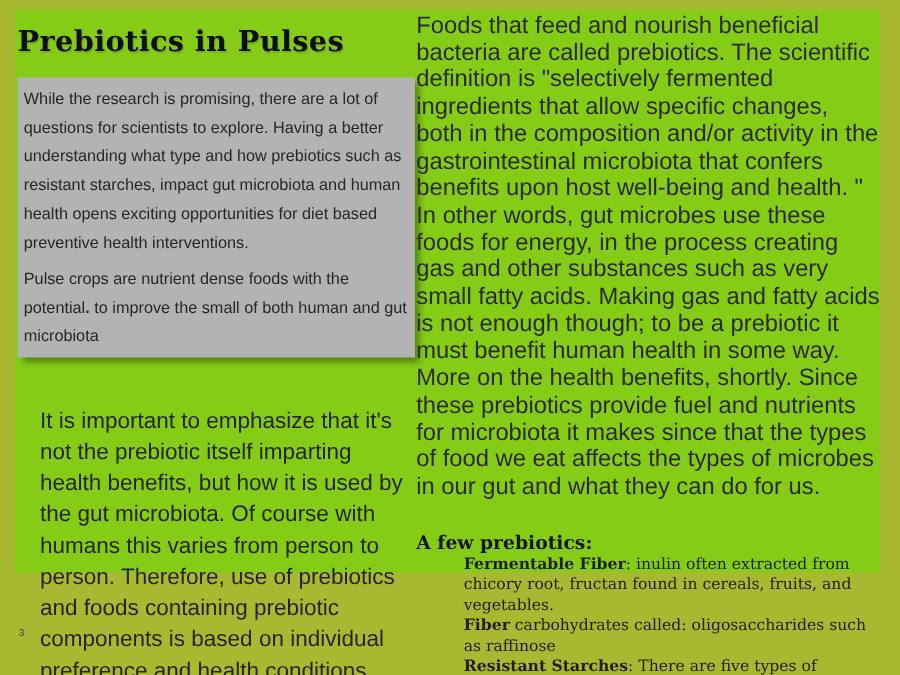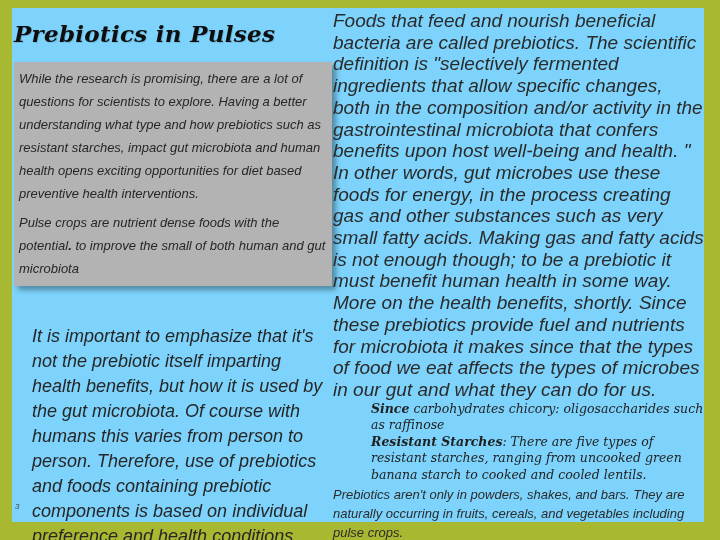"Prebiotics in Pulses" .slide-canvas { background: #7dd3fc -> #84cc16; font-style: italic -> none; height: 514px -> 450px }
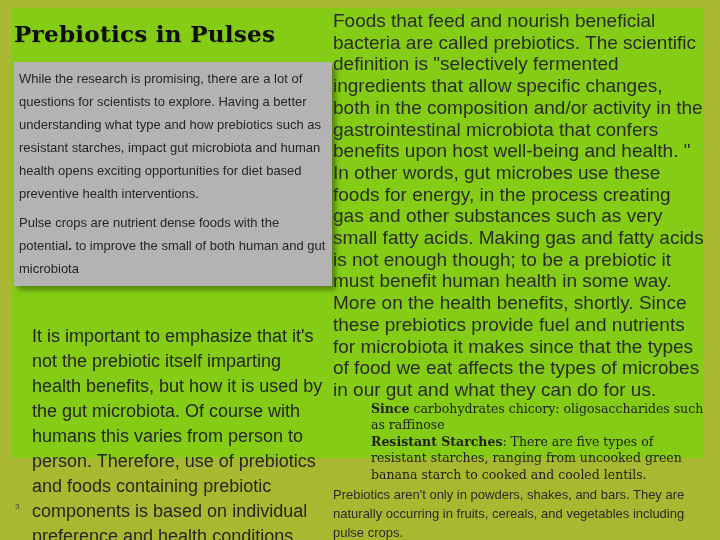"A few prebiotics:" h2.prebiotics-heading { html: none -> <h2>A few prebiotics:</h2> }
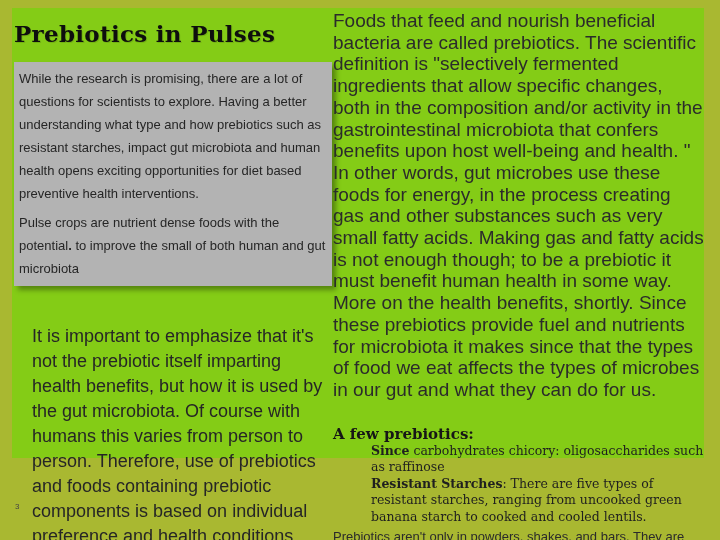"Fermentable Fiber: inulin often" div { html: none -> <div><span>Fermentable Fiber</span><span>: inulin often extracted from chicory root, fructan found in cereals, fruits, and vegetables.</span></div> }
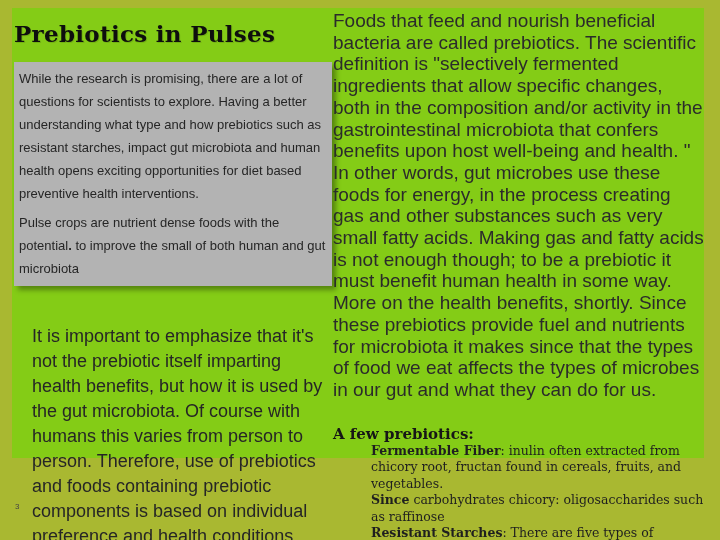"Since" span.lead { text: Since -> Fiber }
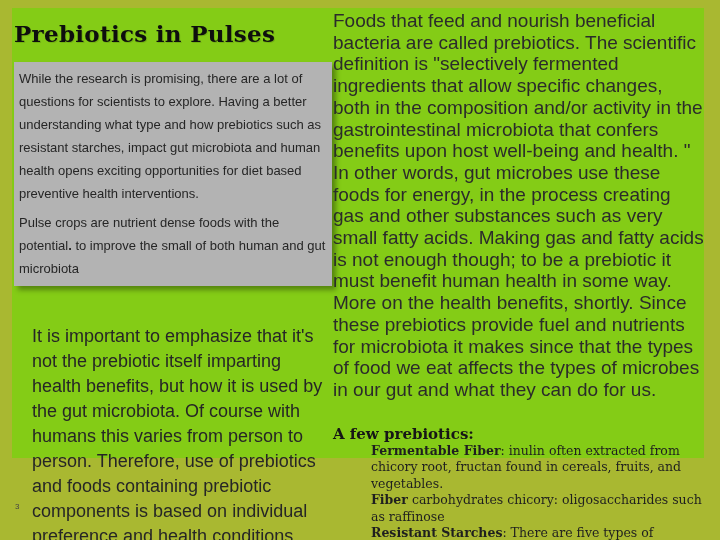"carbohydrates chicory: oligosaccharides" span { text: chicory -> called }
